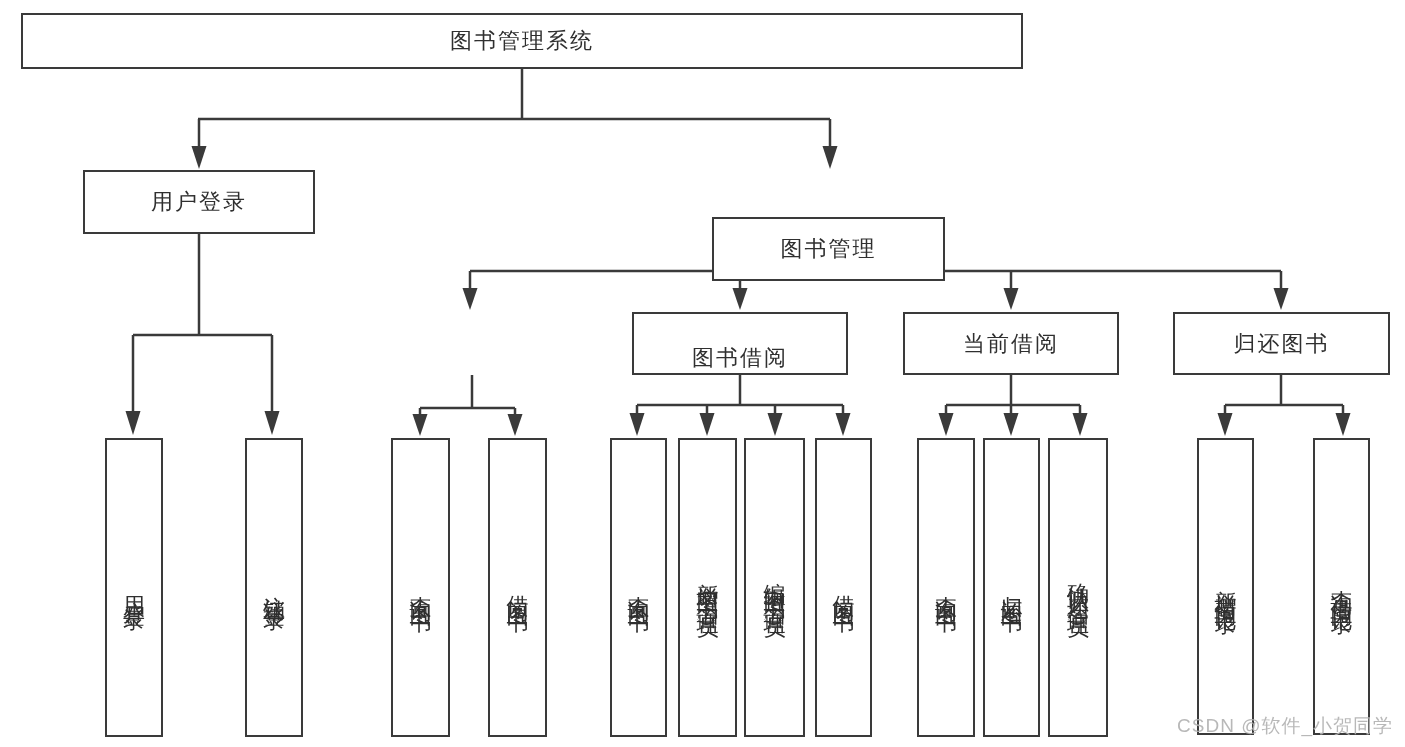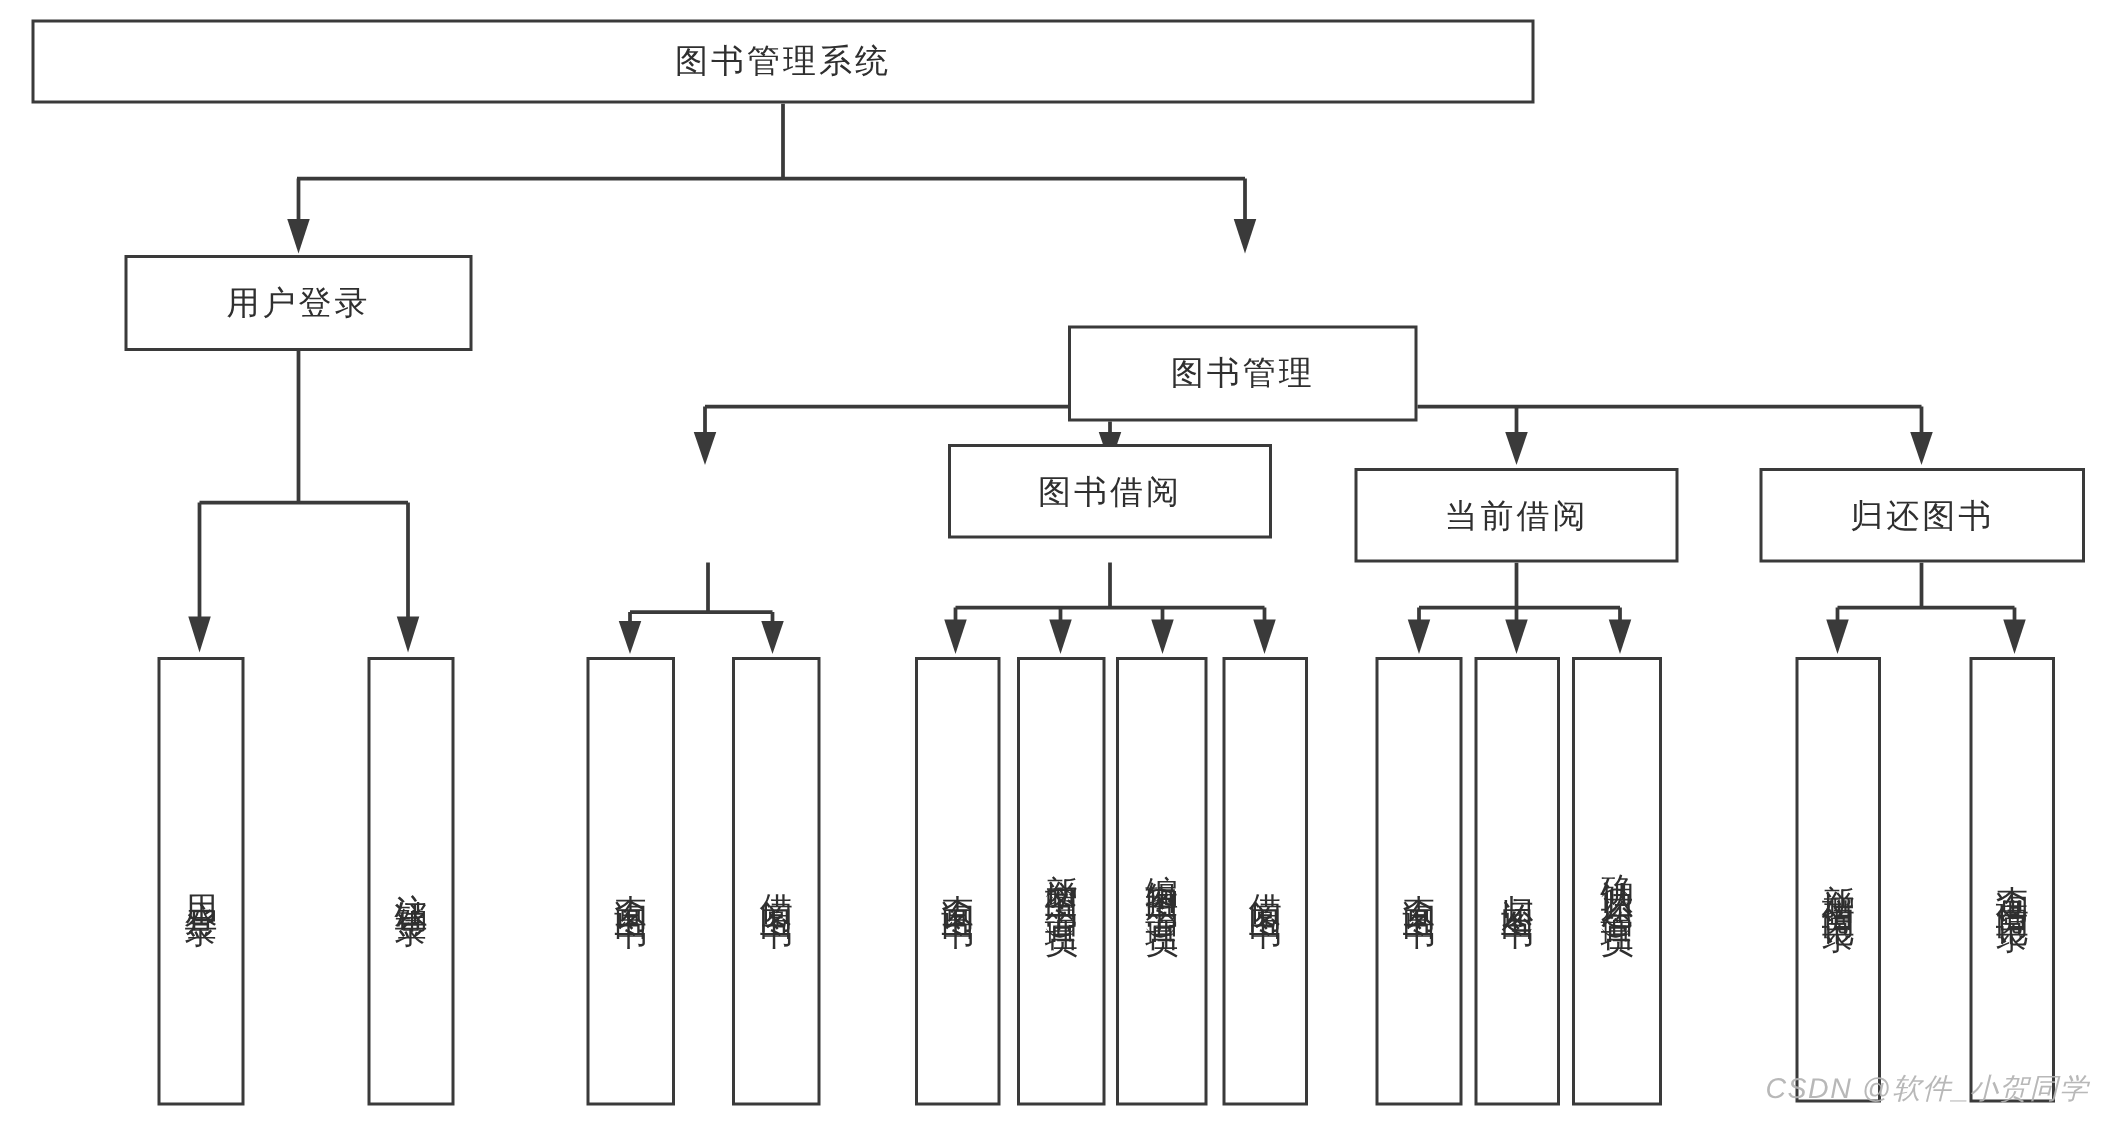"图书借阅" div.box { align-items: none -> flex-end; top: 296px -> 312px }
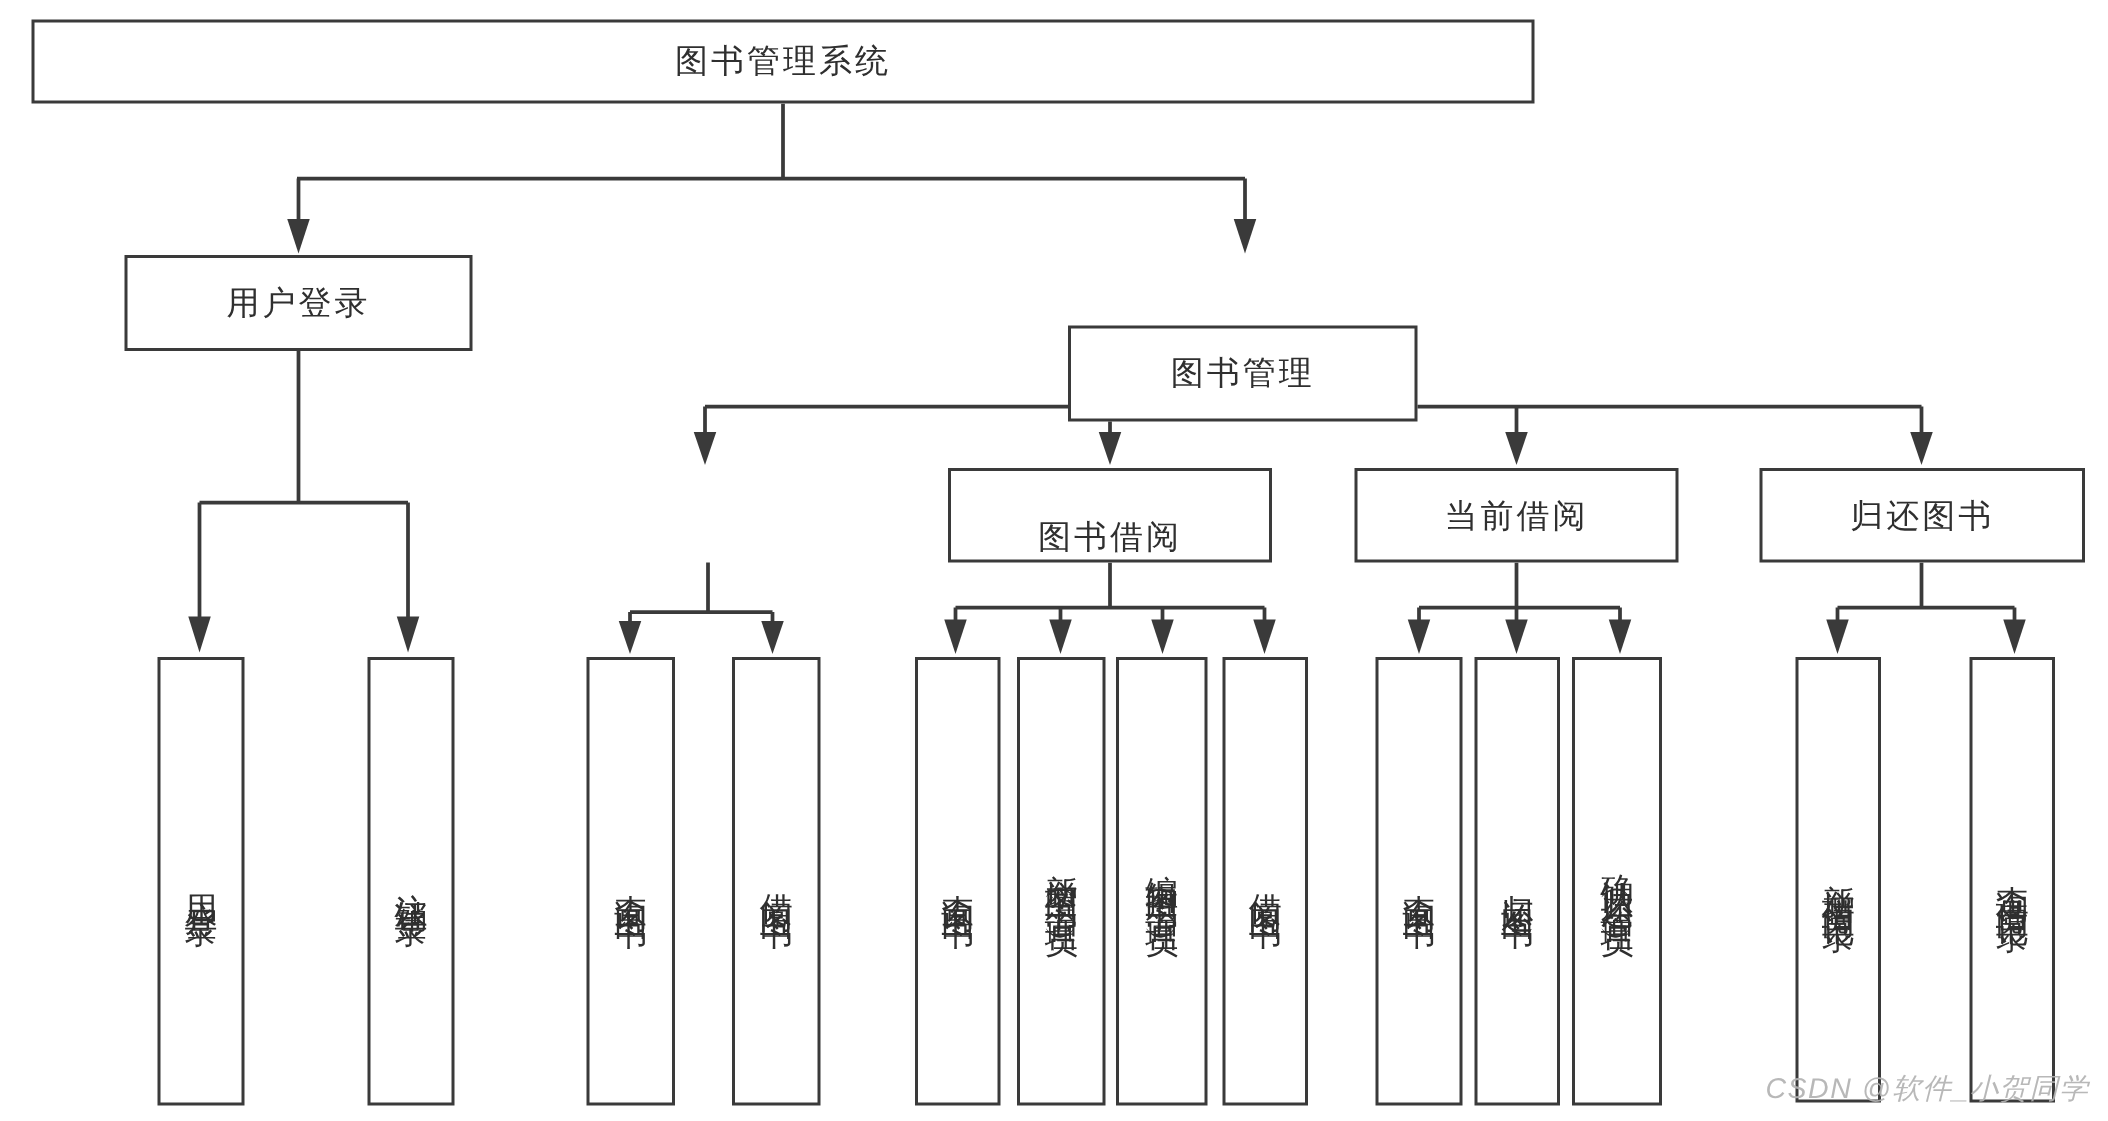"CSDN @软件_小贺同学" .watermark { font-style: italic -> none }
